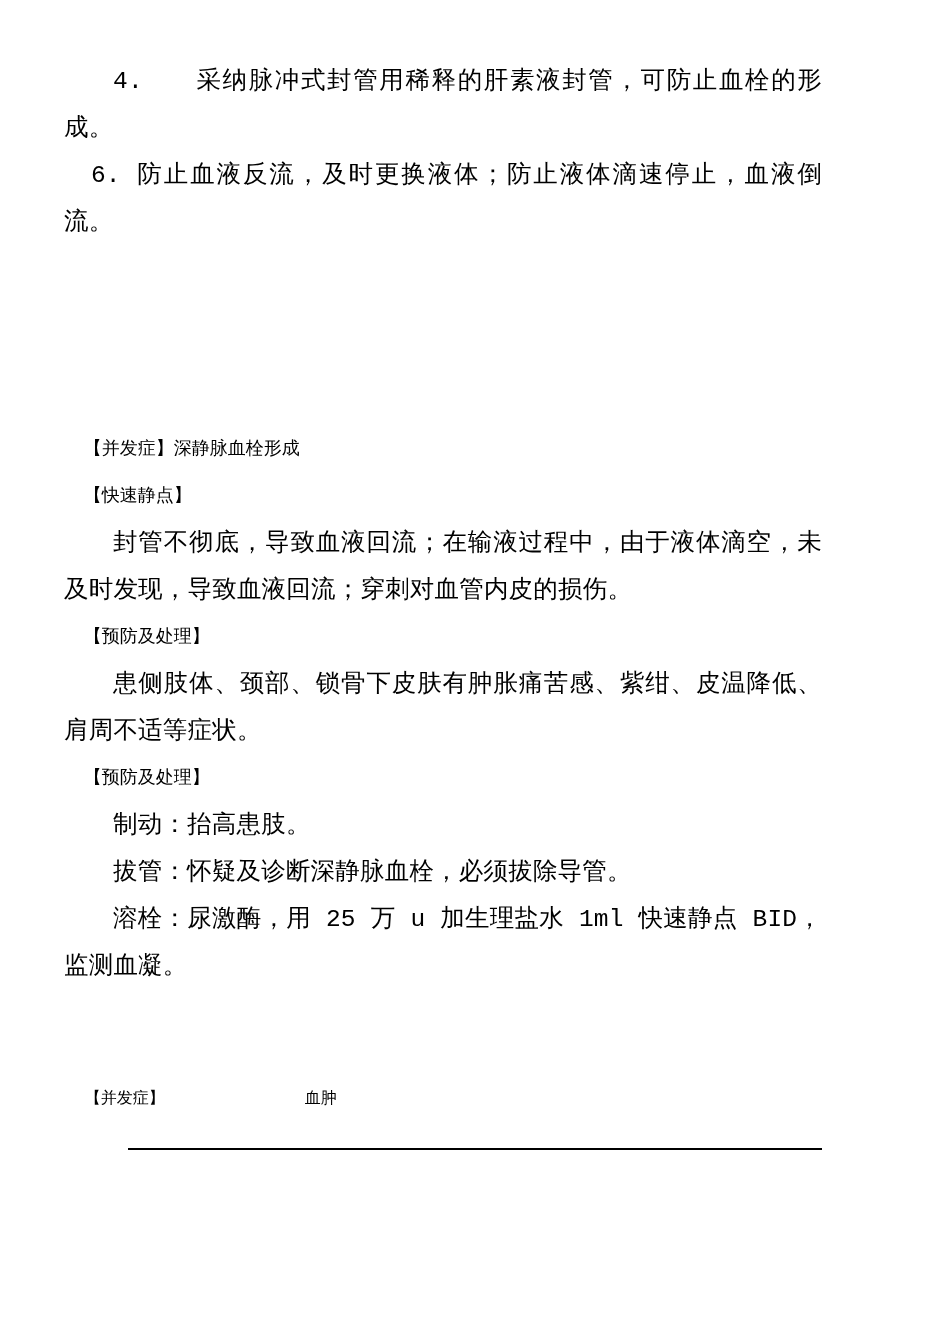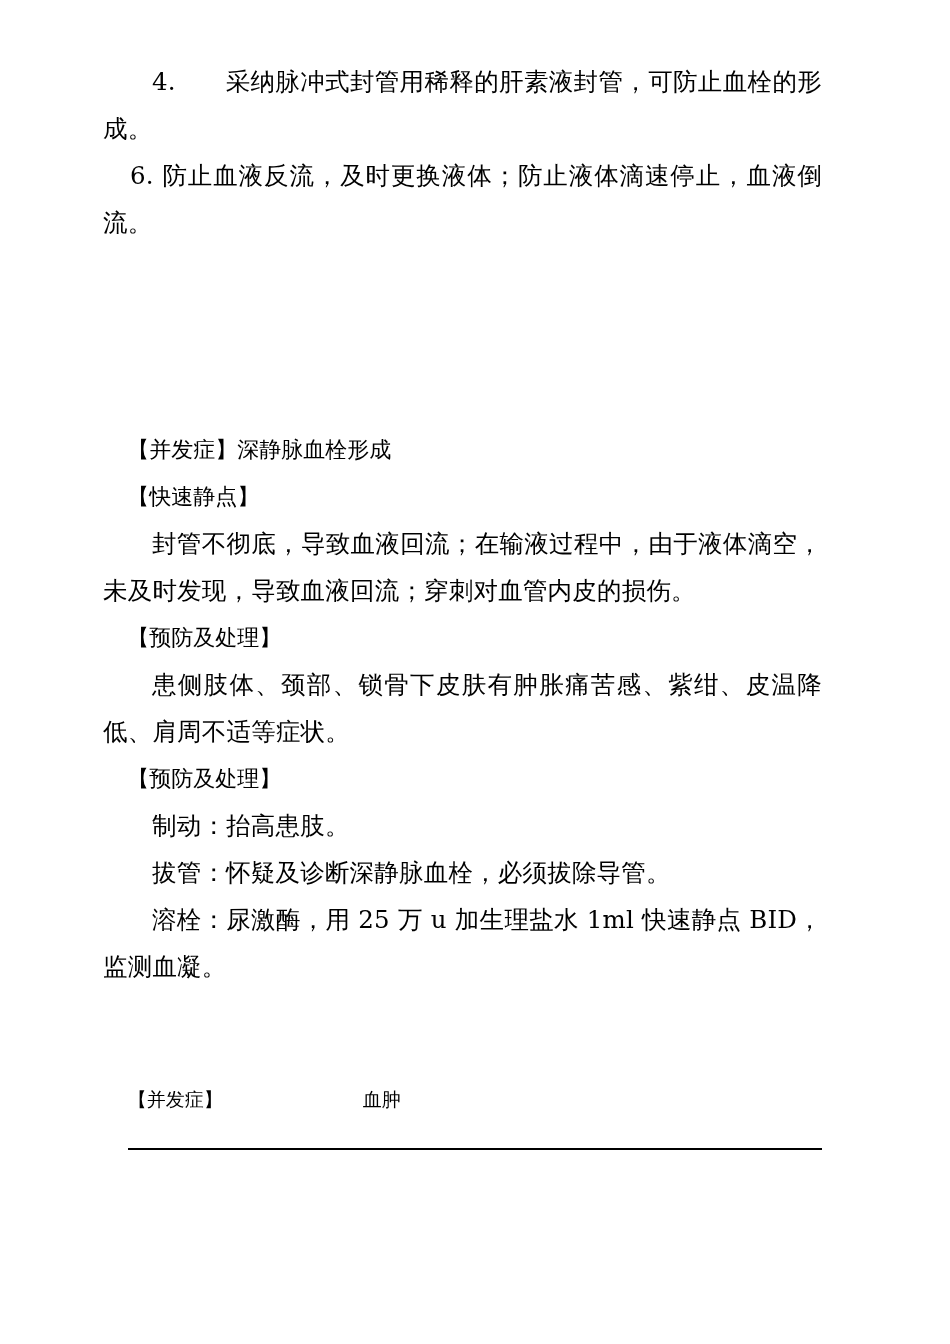"4. 采纳脉冲式封管用稀释的肝素液封管，可防止血栓的形成。" .page { font-family: none -> Liberation Mono, monospace; padding: 58px 128px 0 103px -> 58px 128px 0 64px }
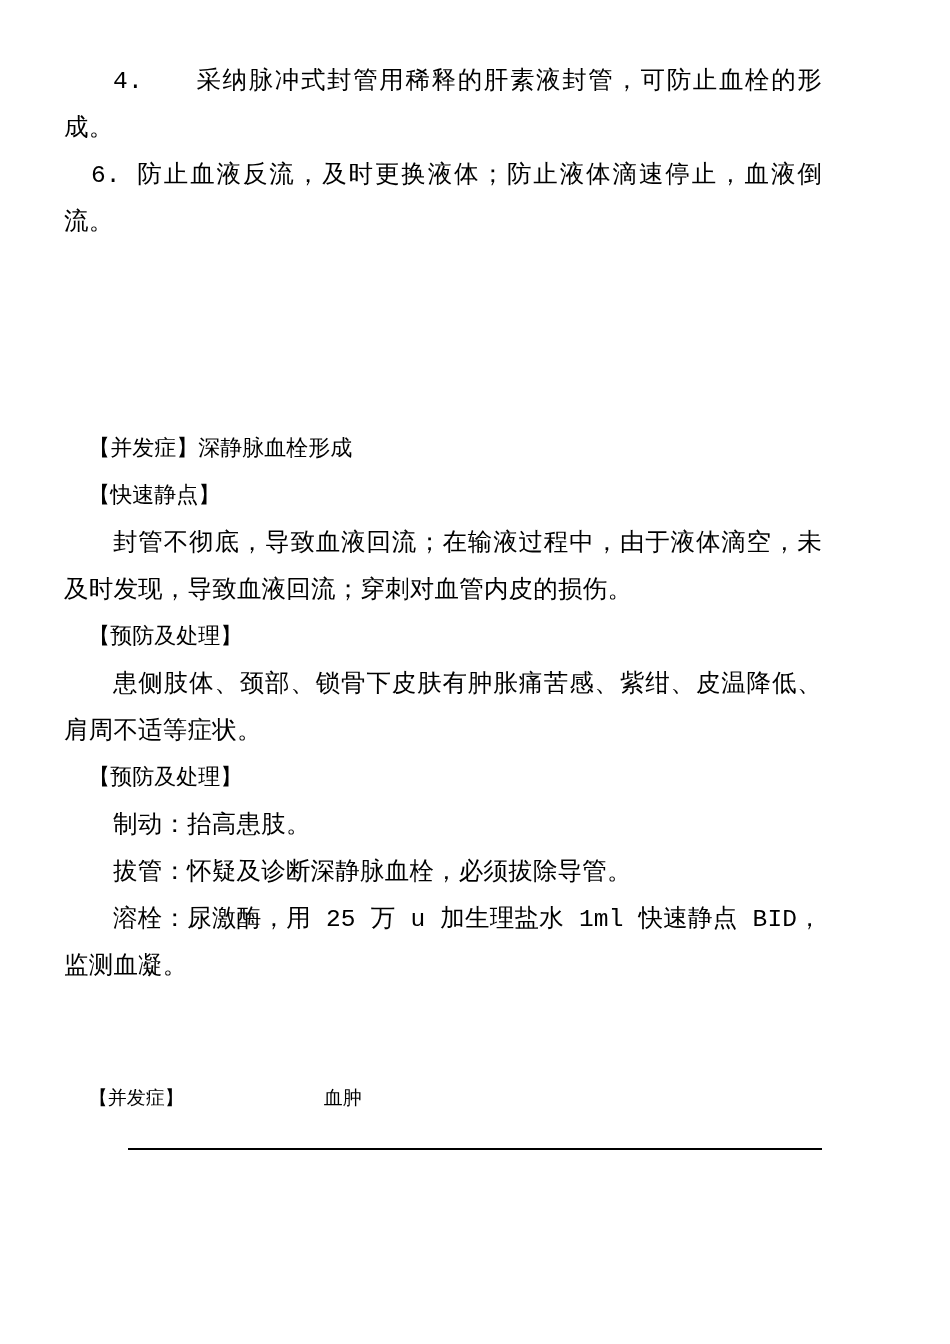"【并发症】深静脉血栓形成" .heading { font-size: 22px -> 18px }
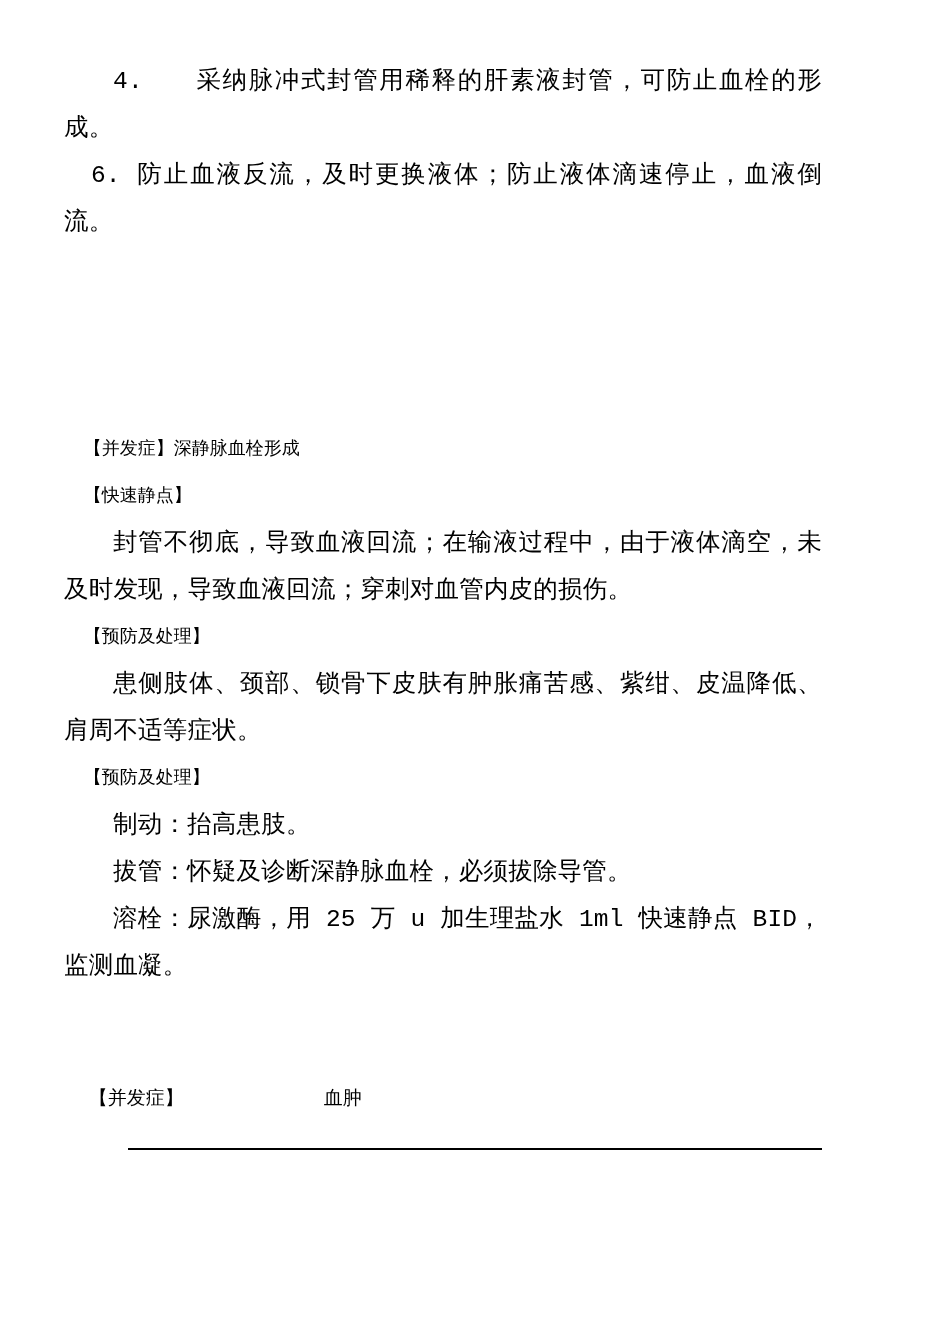"【并发症】 血肿" .tail-line { font-size: 19px -> 16px }
